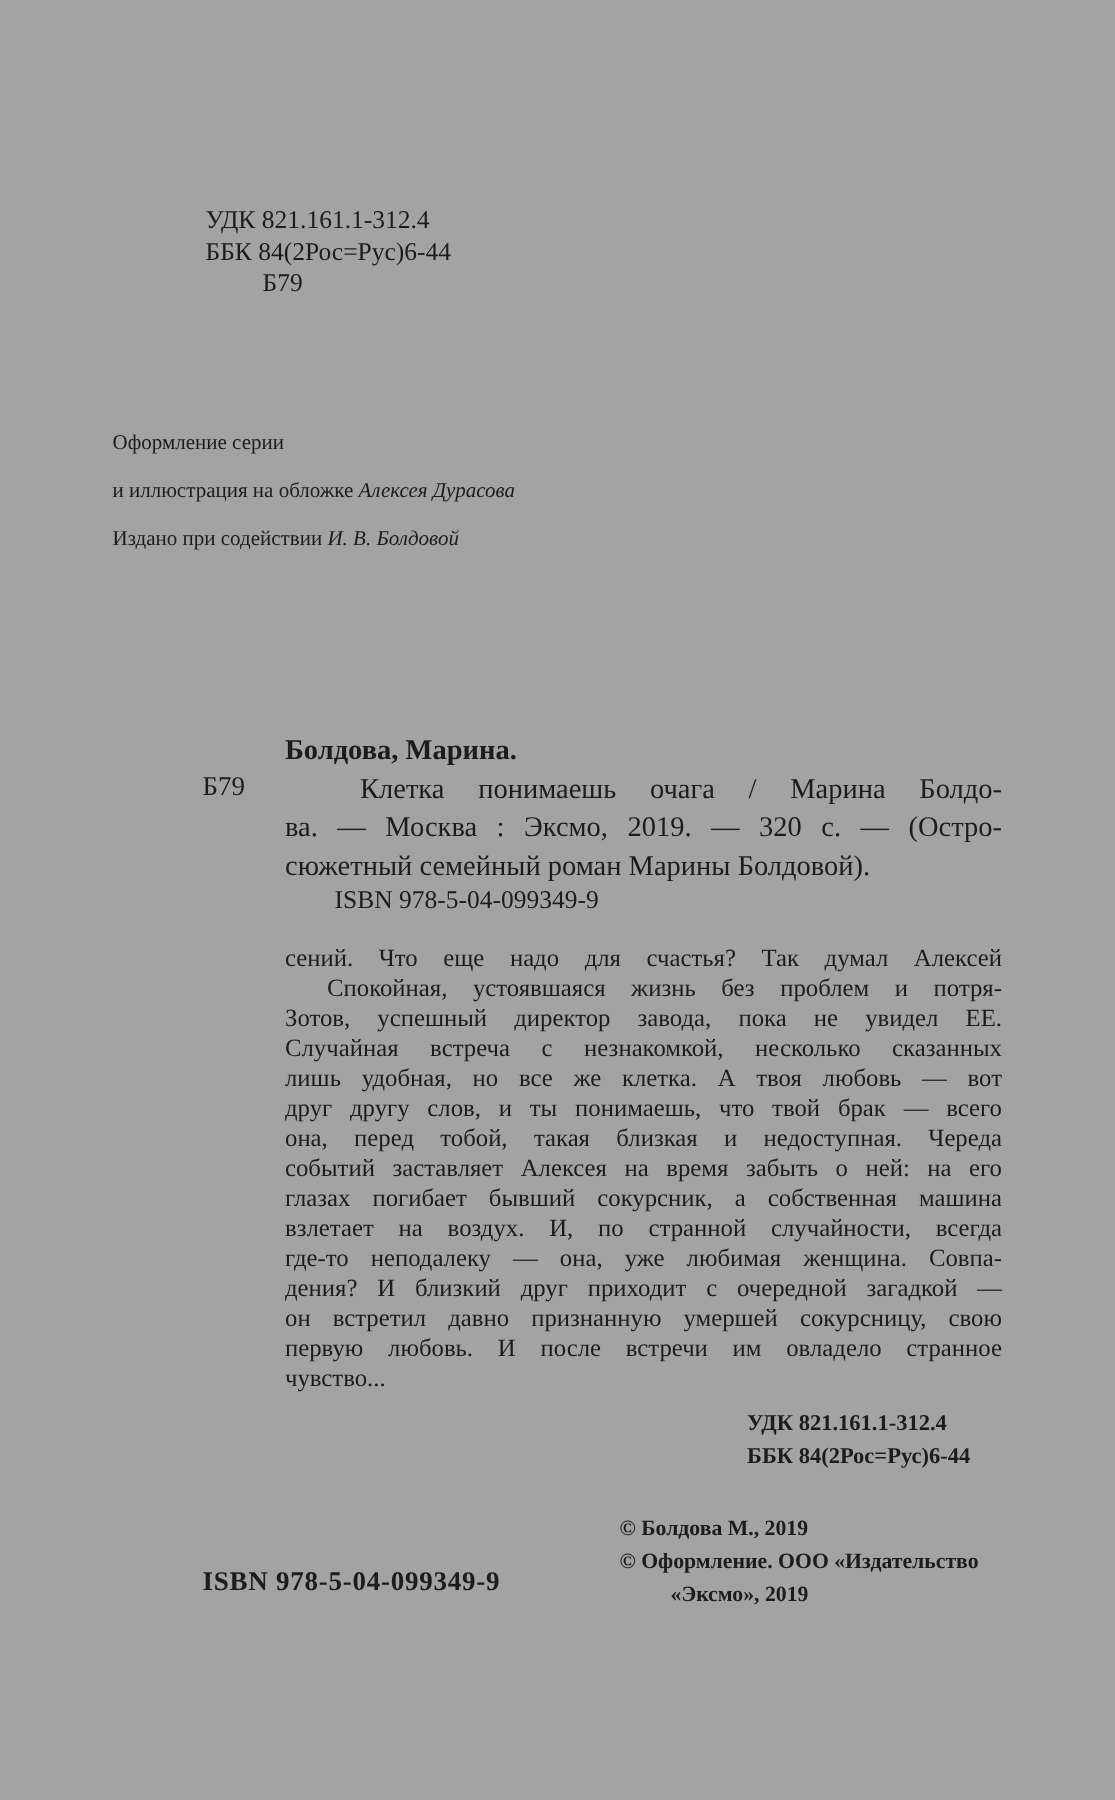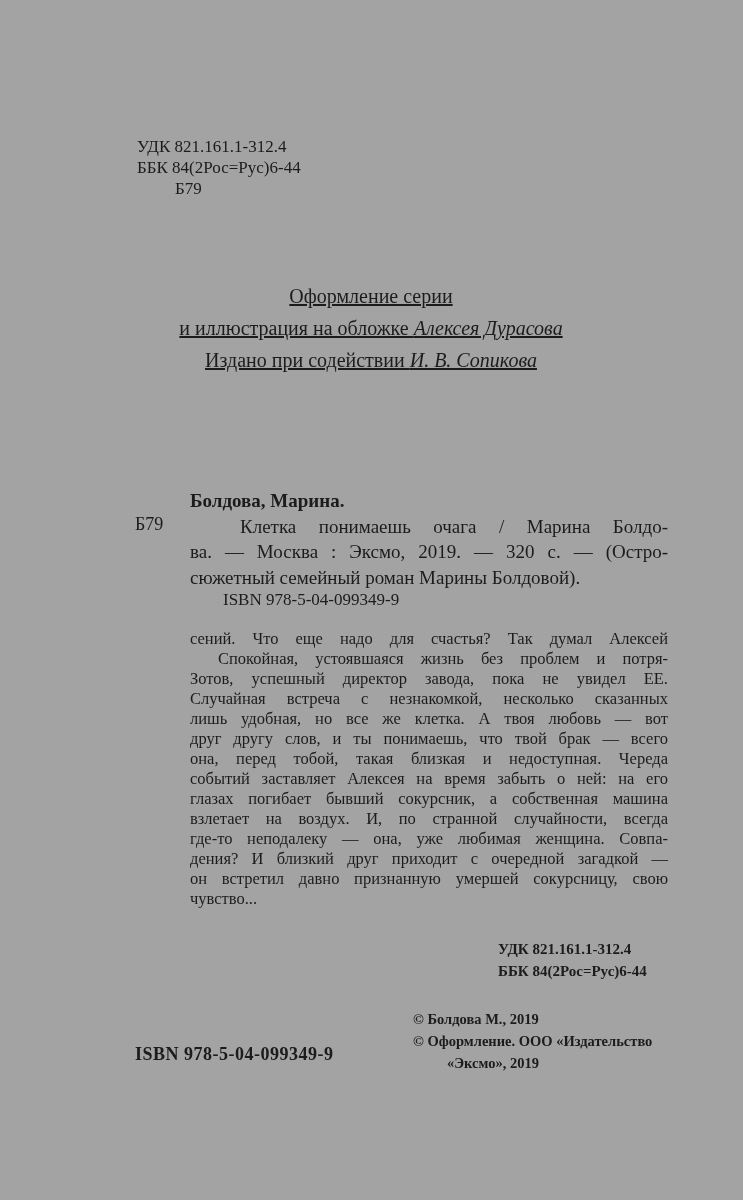"Оформление серии" .credits { font-size: 20px -> 14px; text-align: center -> left; text-decoration: underline -> none }
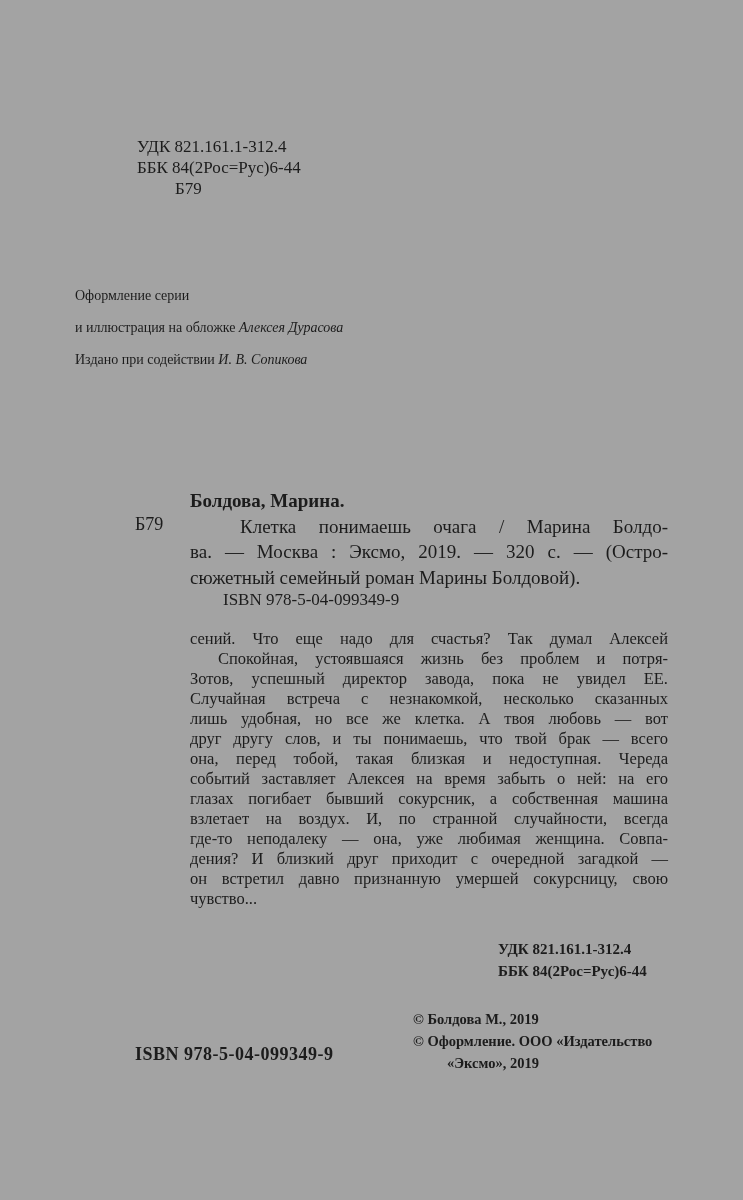"И. В. Сопикова" span.it { text: Сопикова -> Болдовой }
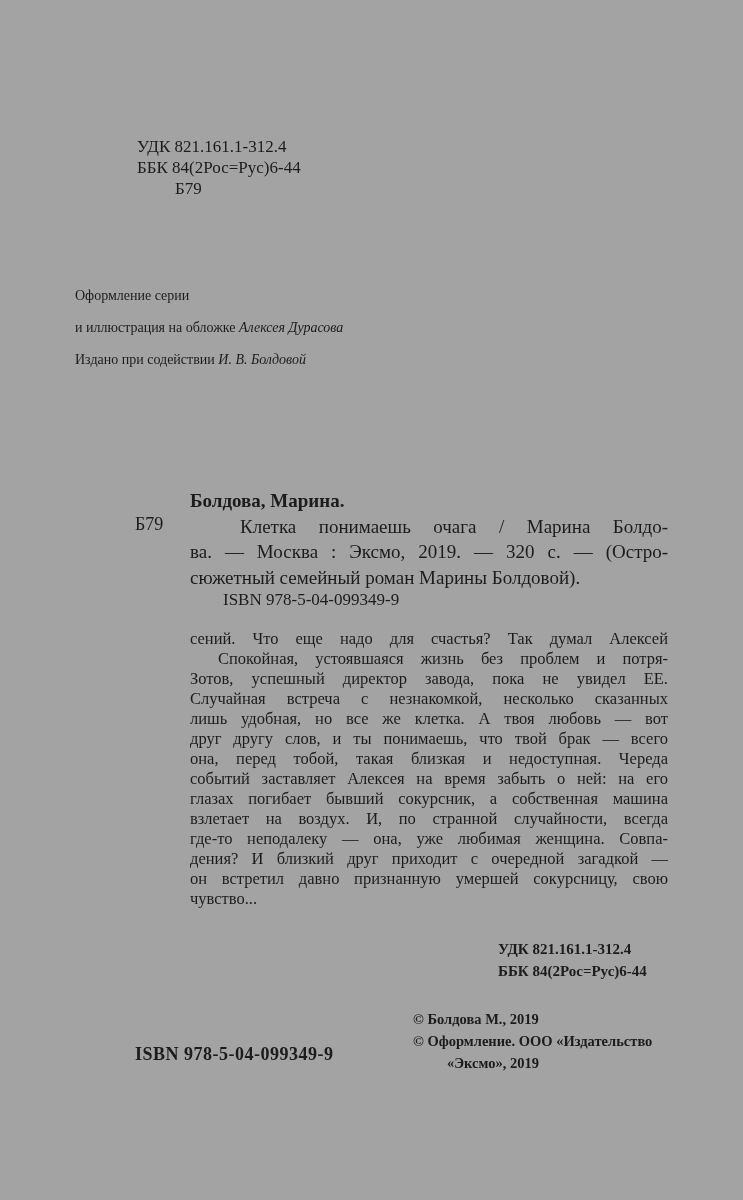"первую любовь. И после встречи" div.just { html: none -> <div>первую любовь. И после встречи им овладело странное</div> }
